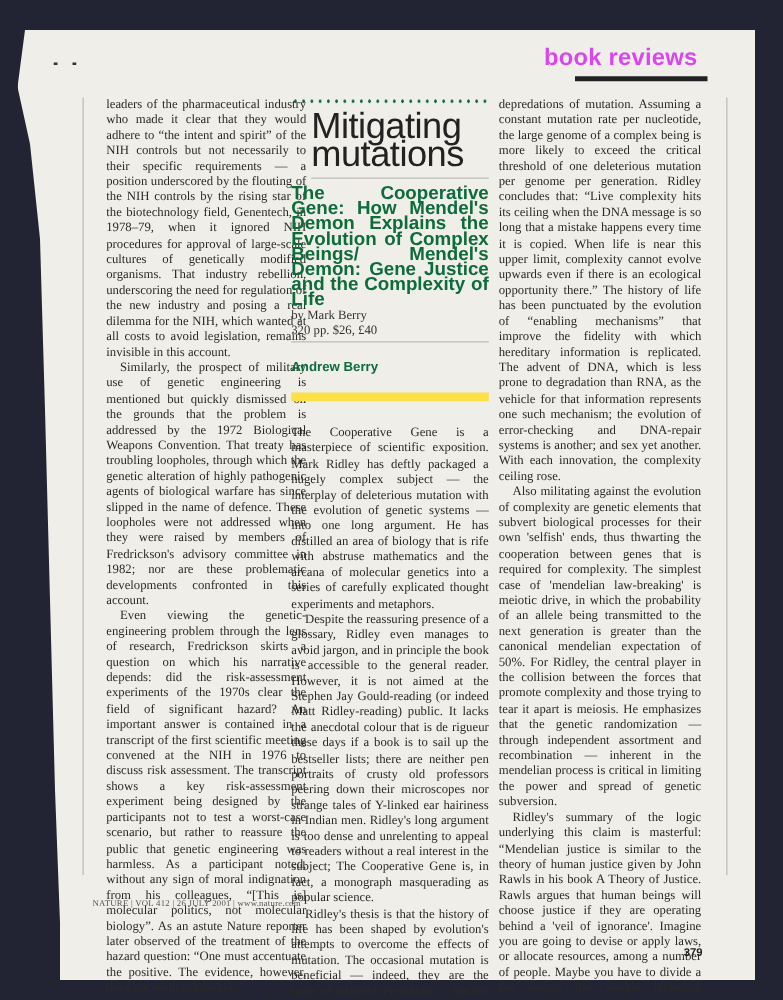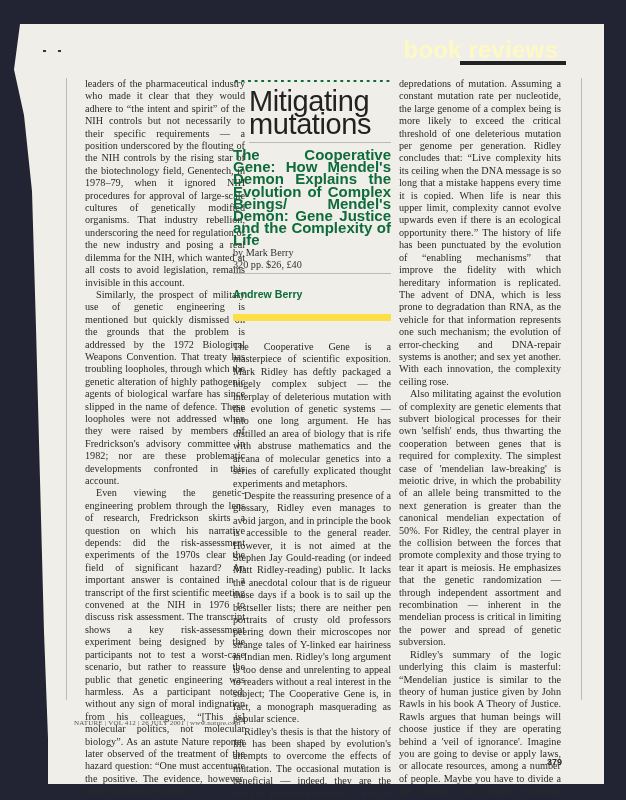"book reviews" .section-header { color: #fef9c3 -> #d946ef; font-size: 24px -> 19px }
